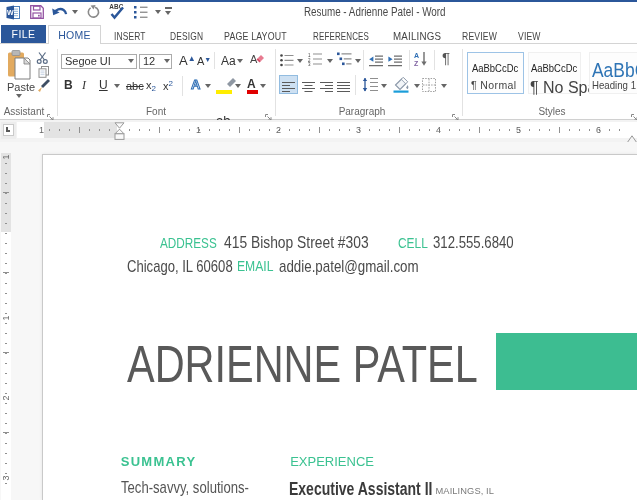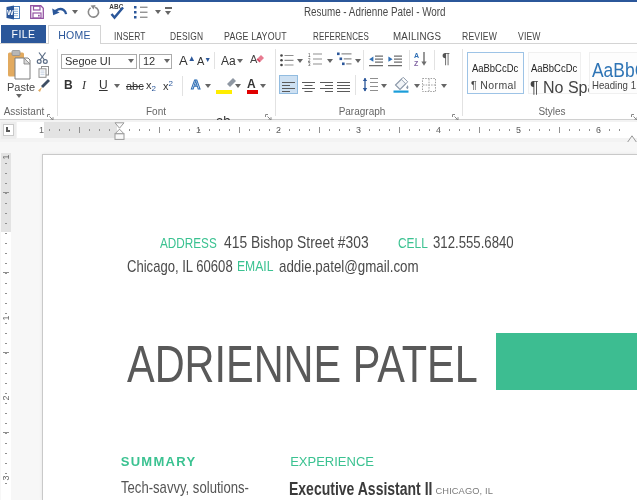"CHICAGO, IL" div.abs { text: CHICAGO -> MAILINGS }
